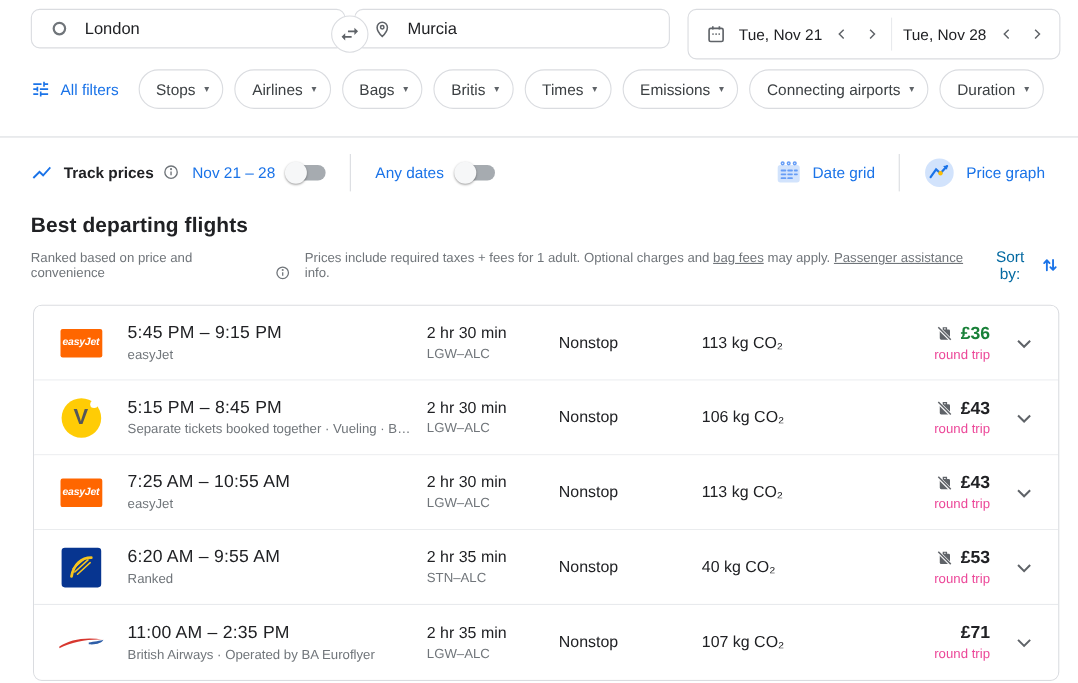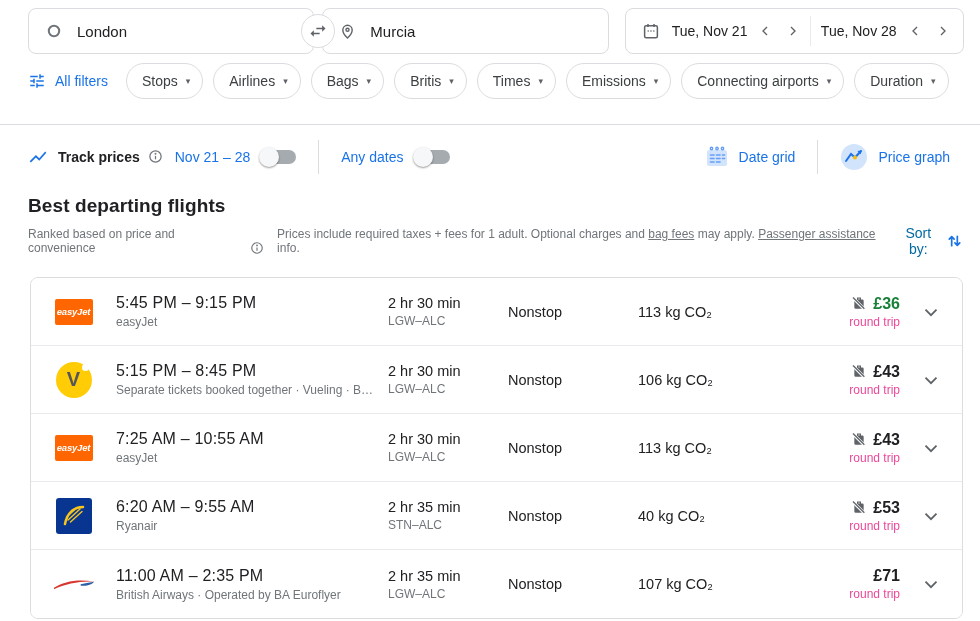"London" .field { height: 46px -> 36px }
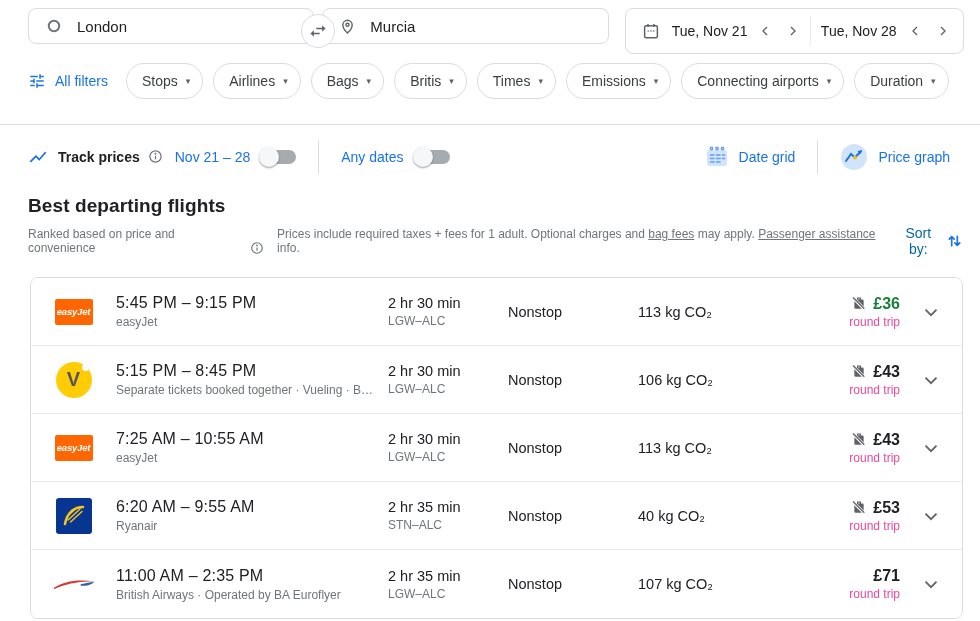"Ryanair" div.carriers { text: Ryanair -> Ranked }
